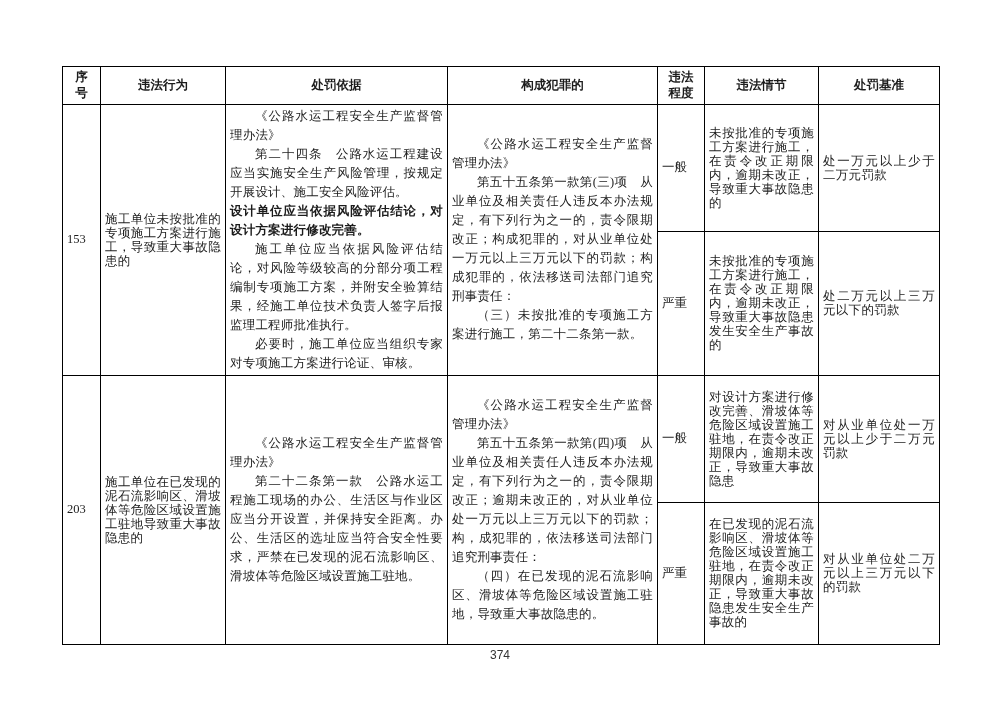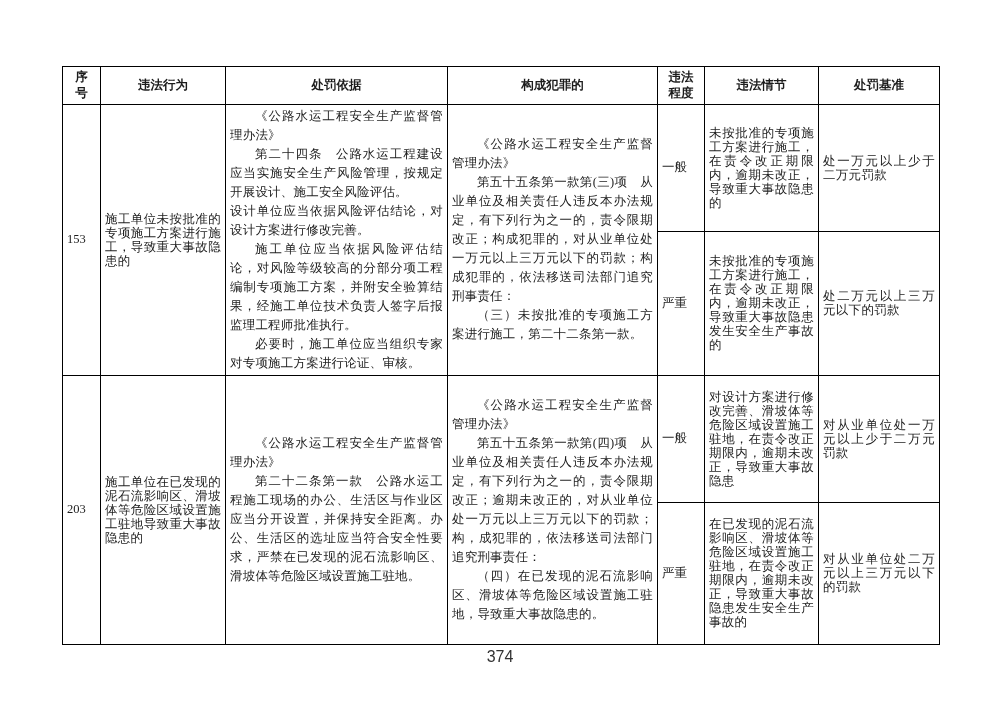"设计单位应当依据风险评估结论，对设计方案进行修改完善。" p.noind { font-weight: none -> bold }
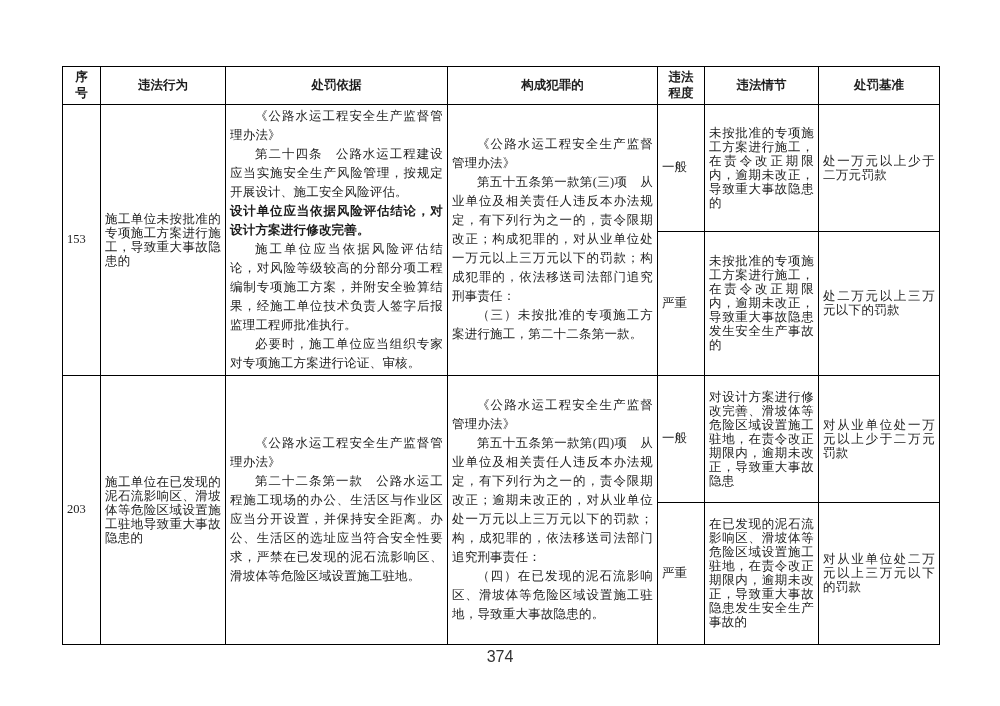"374" .pagenum { font-size: 16px -> 12px }
